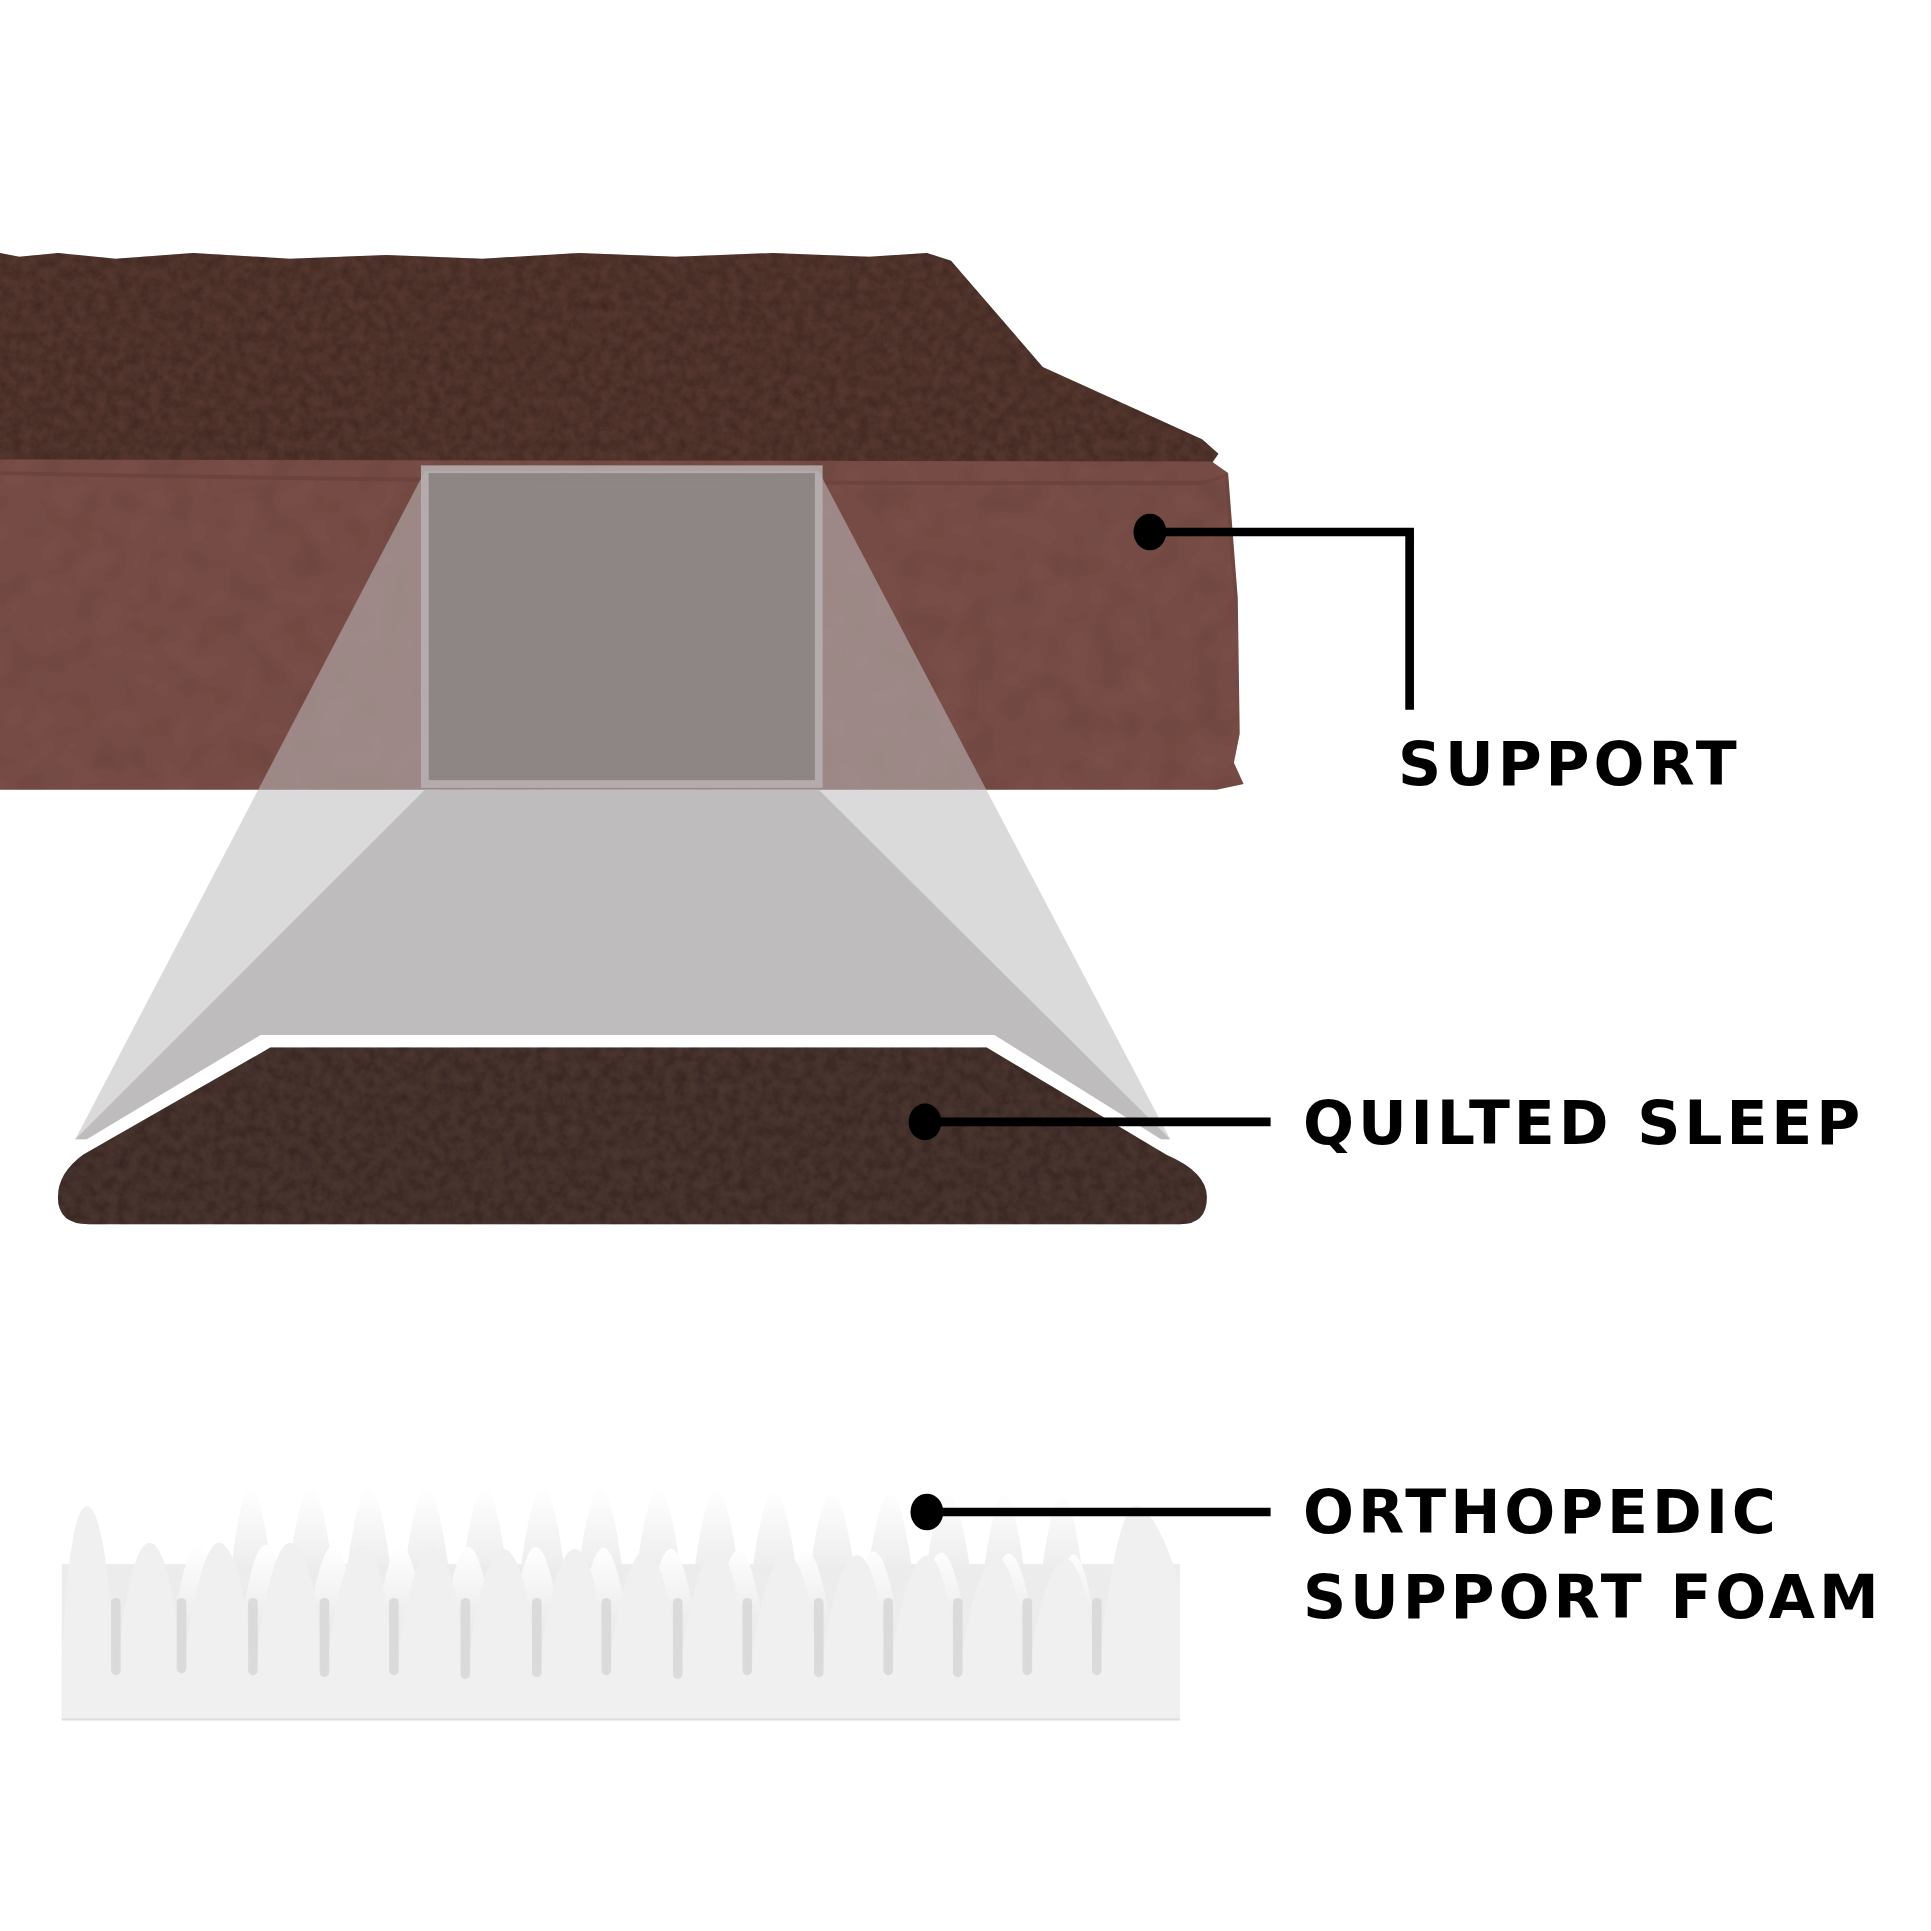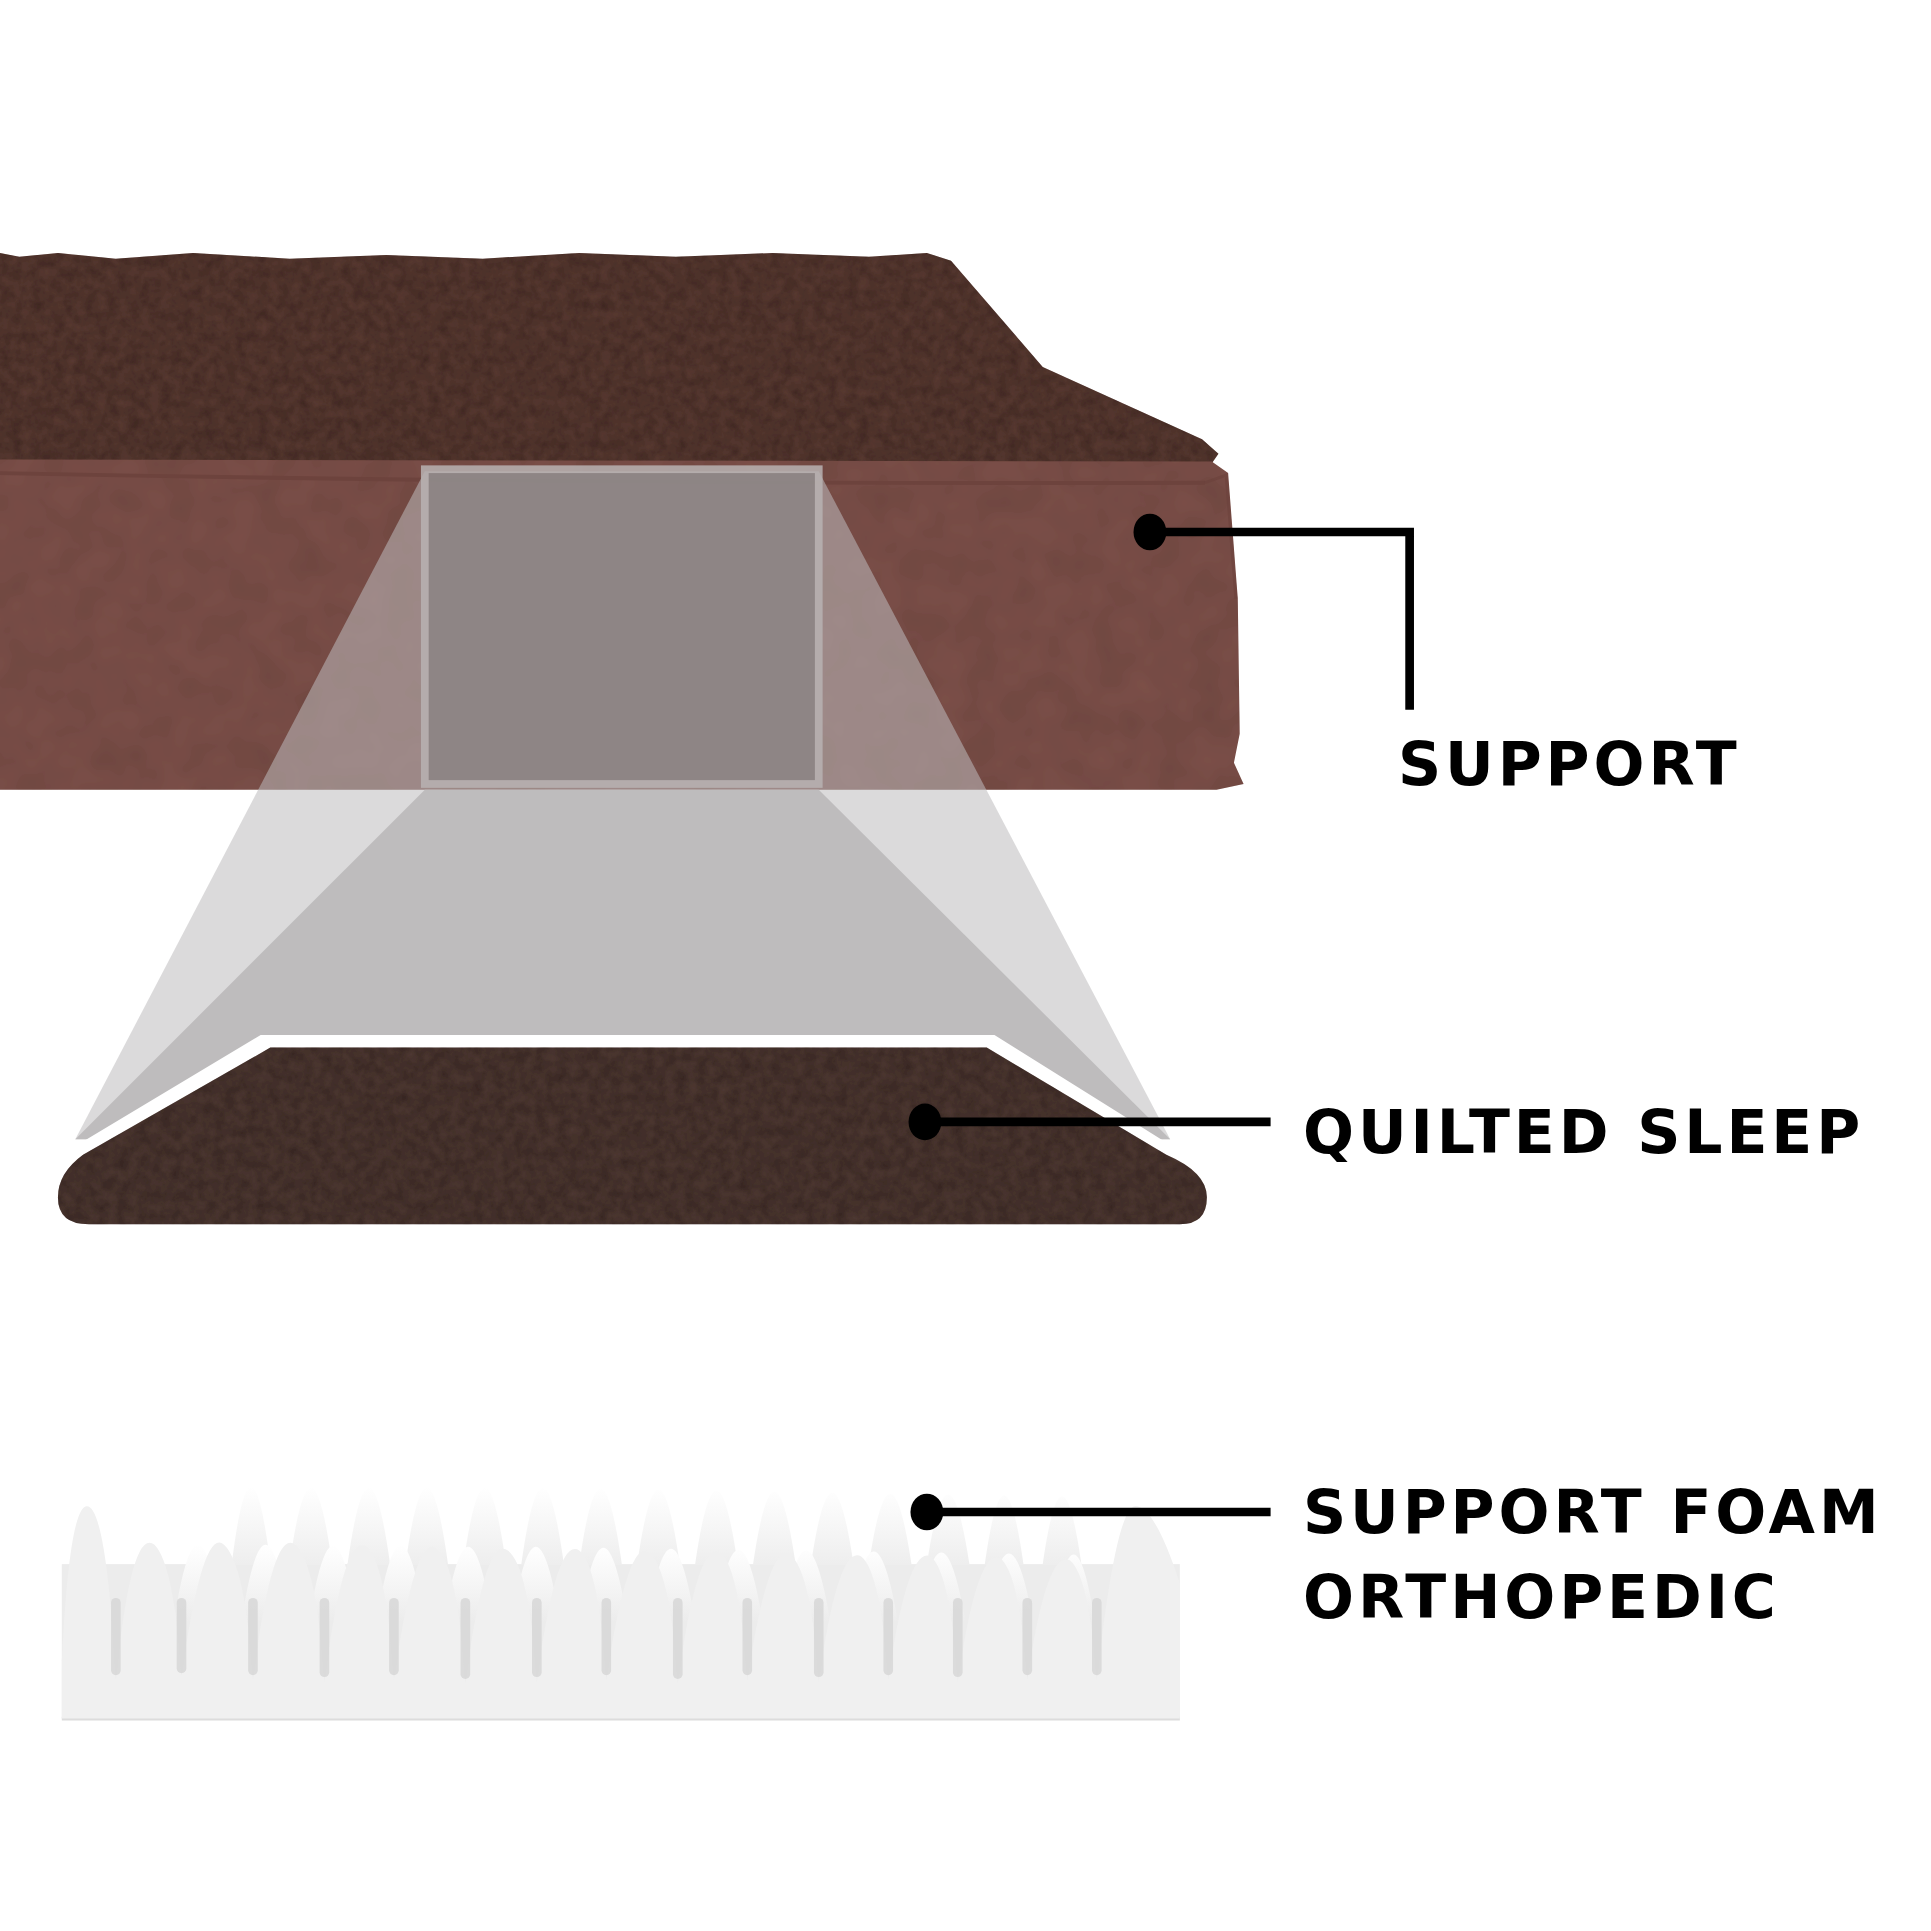"QUILTED SLEEP" div.label { margin-top: 9px -> none }
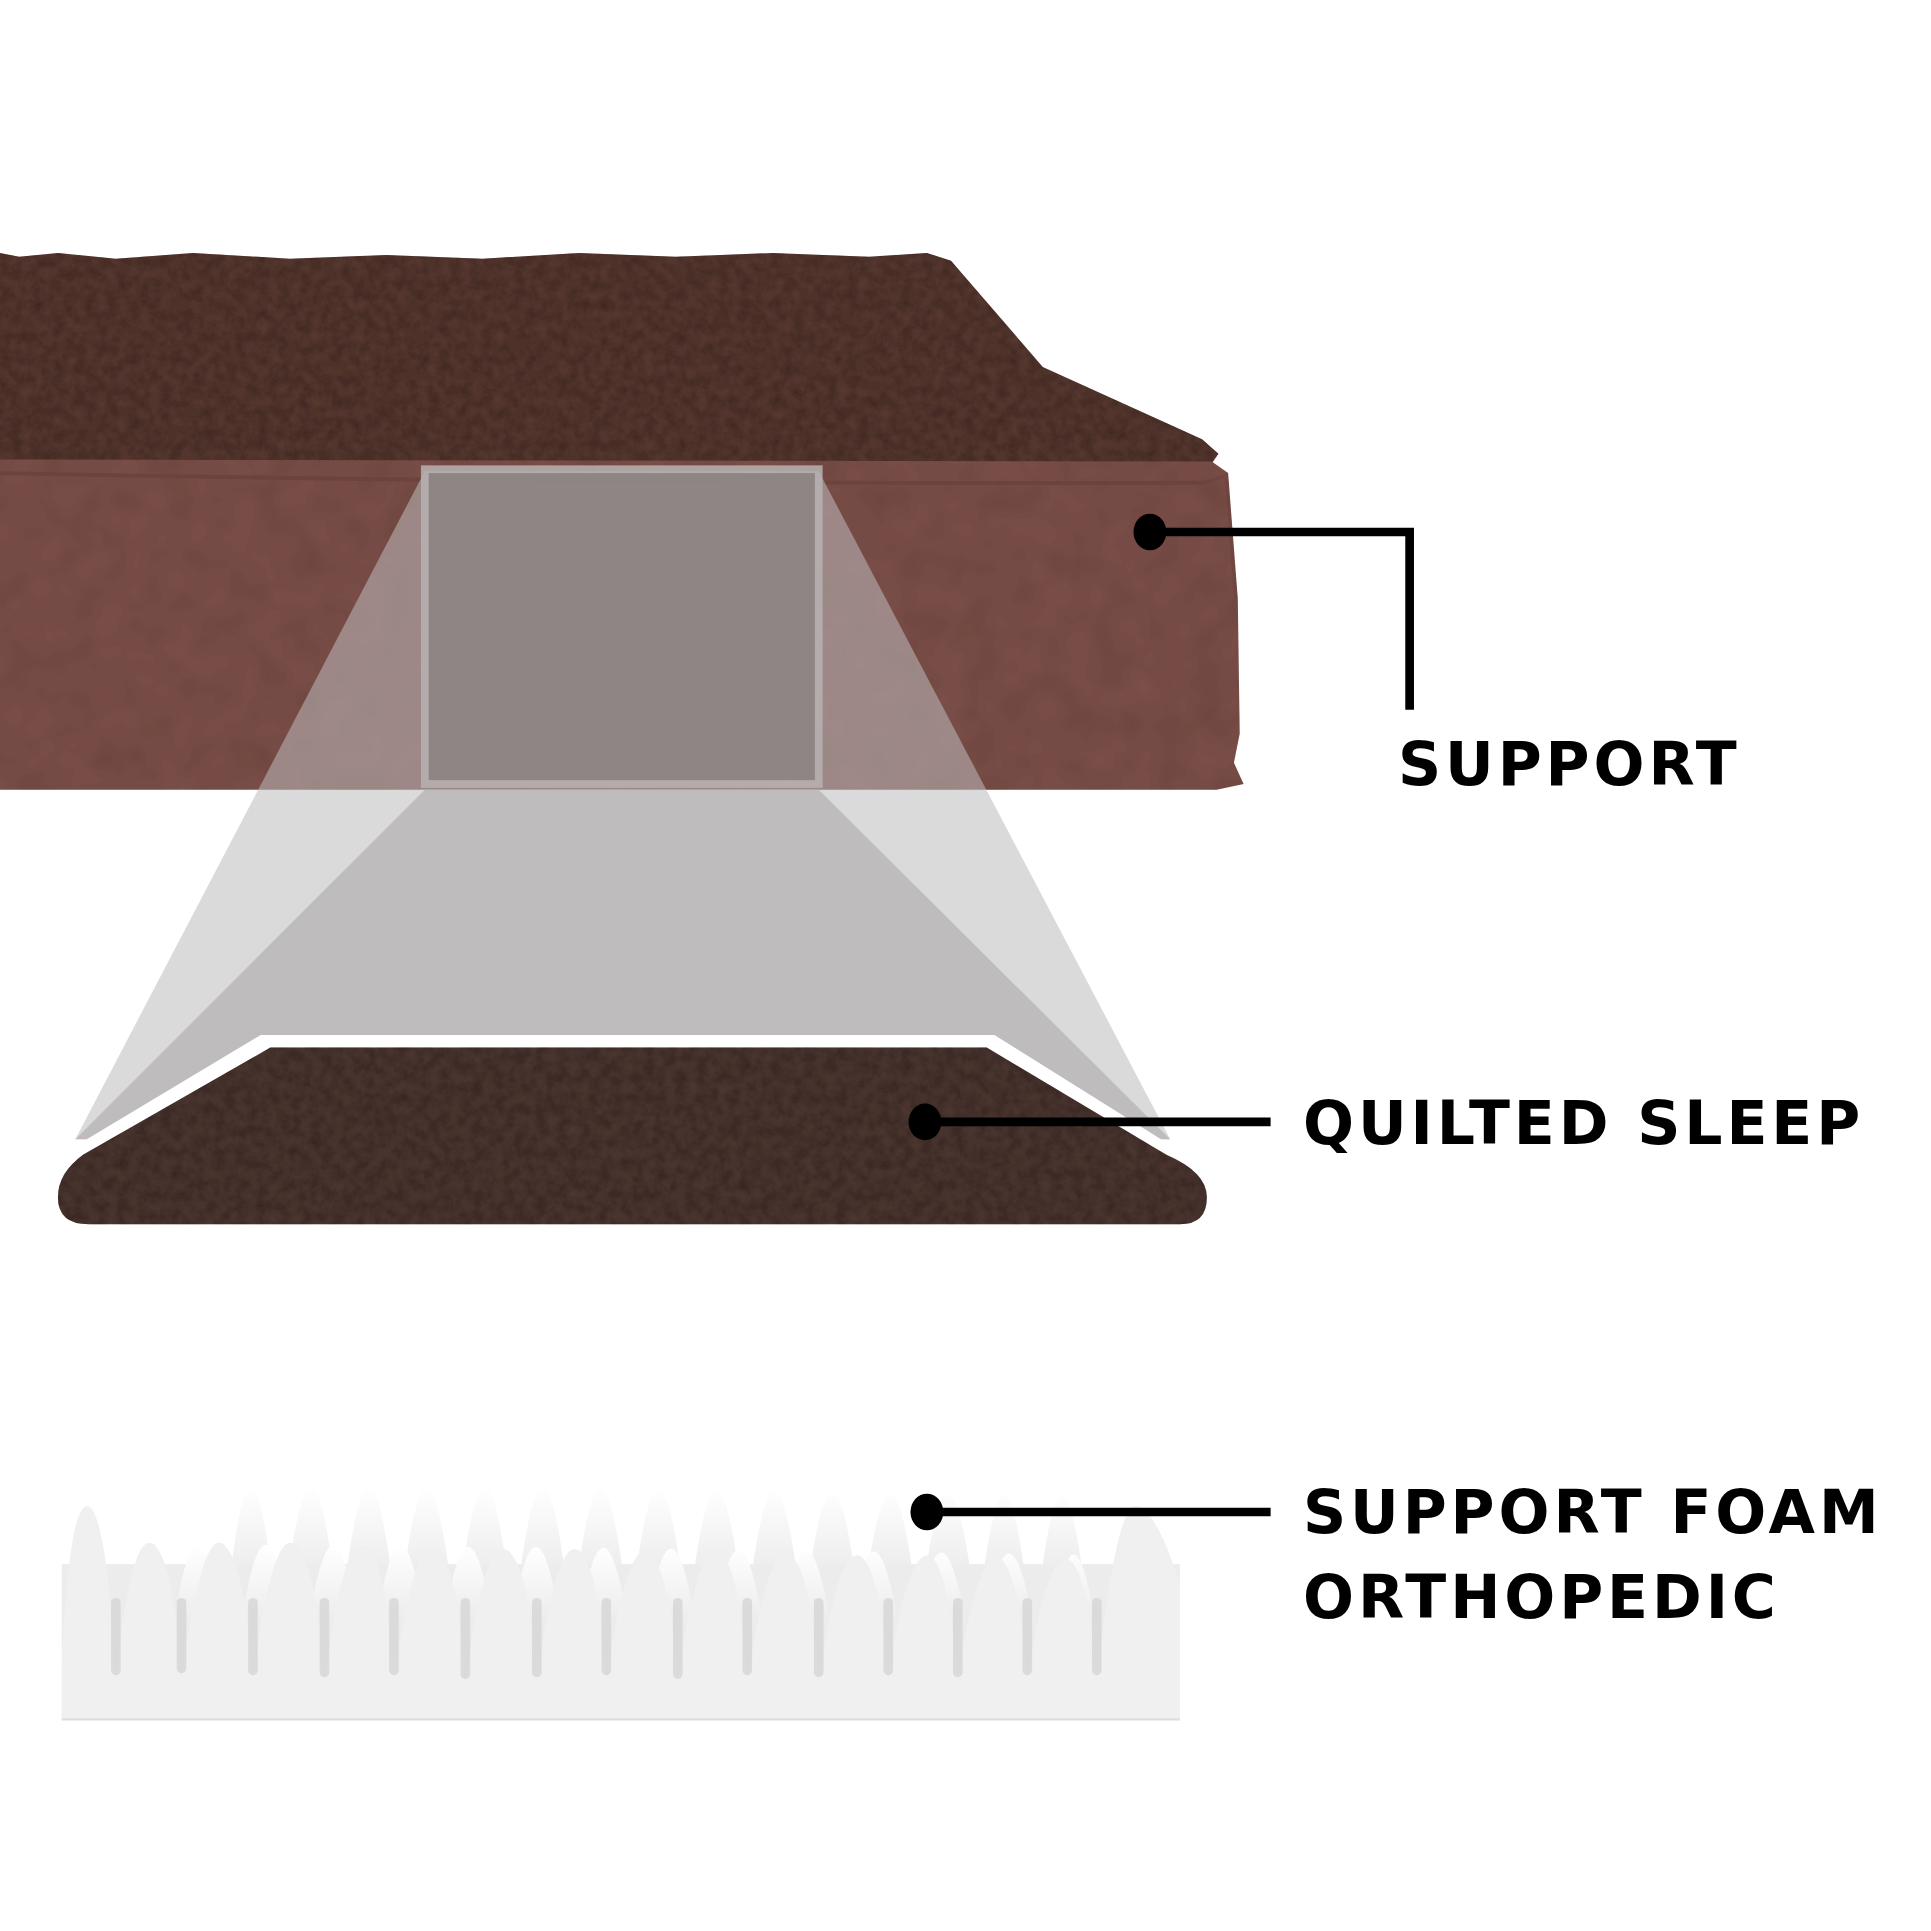"SUPPORT FOAM" span { order: before "ORTHOPEDIC" -> after "ORTHOPEDIC" }
